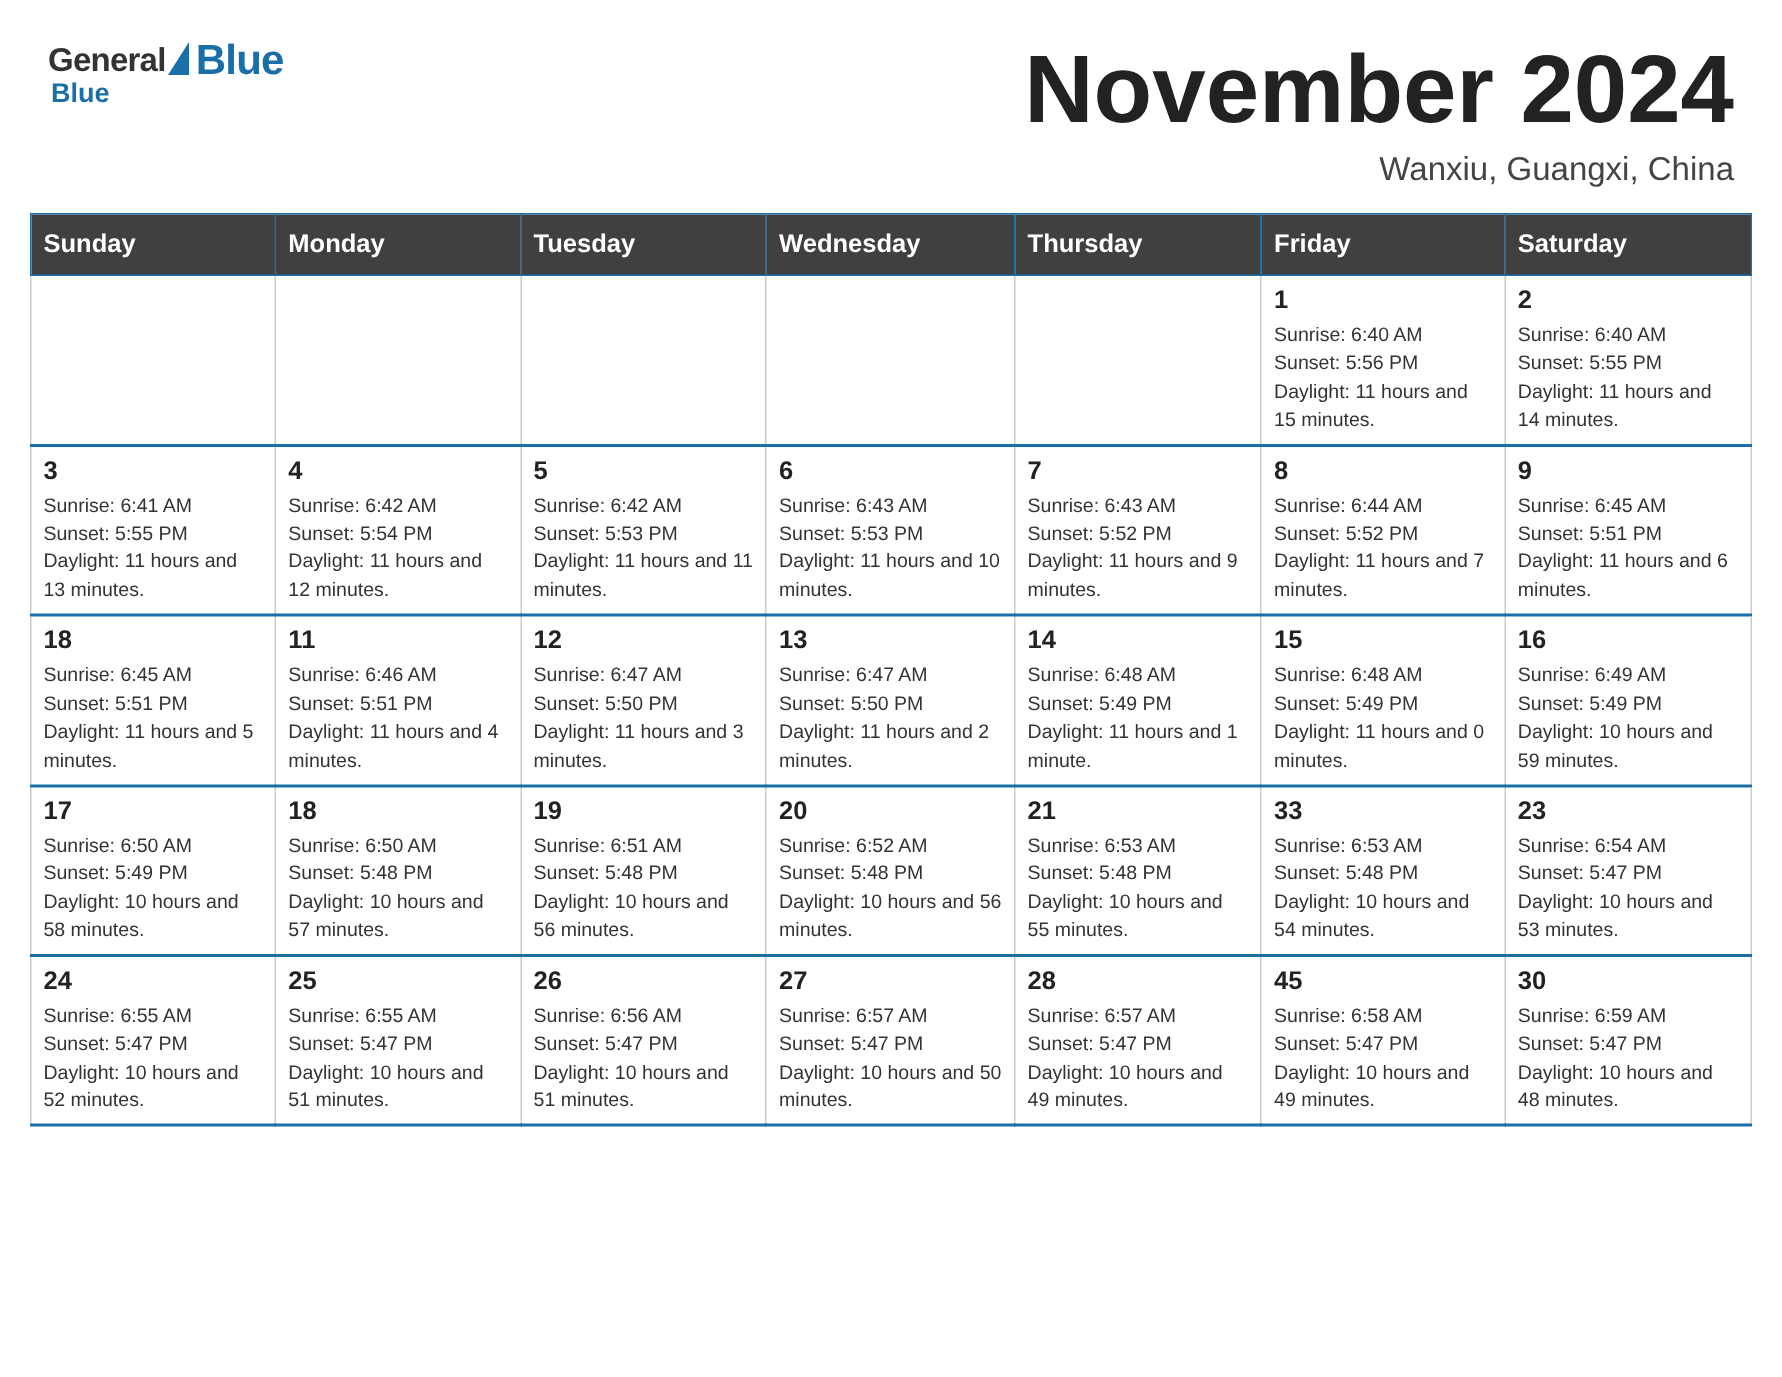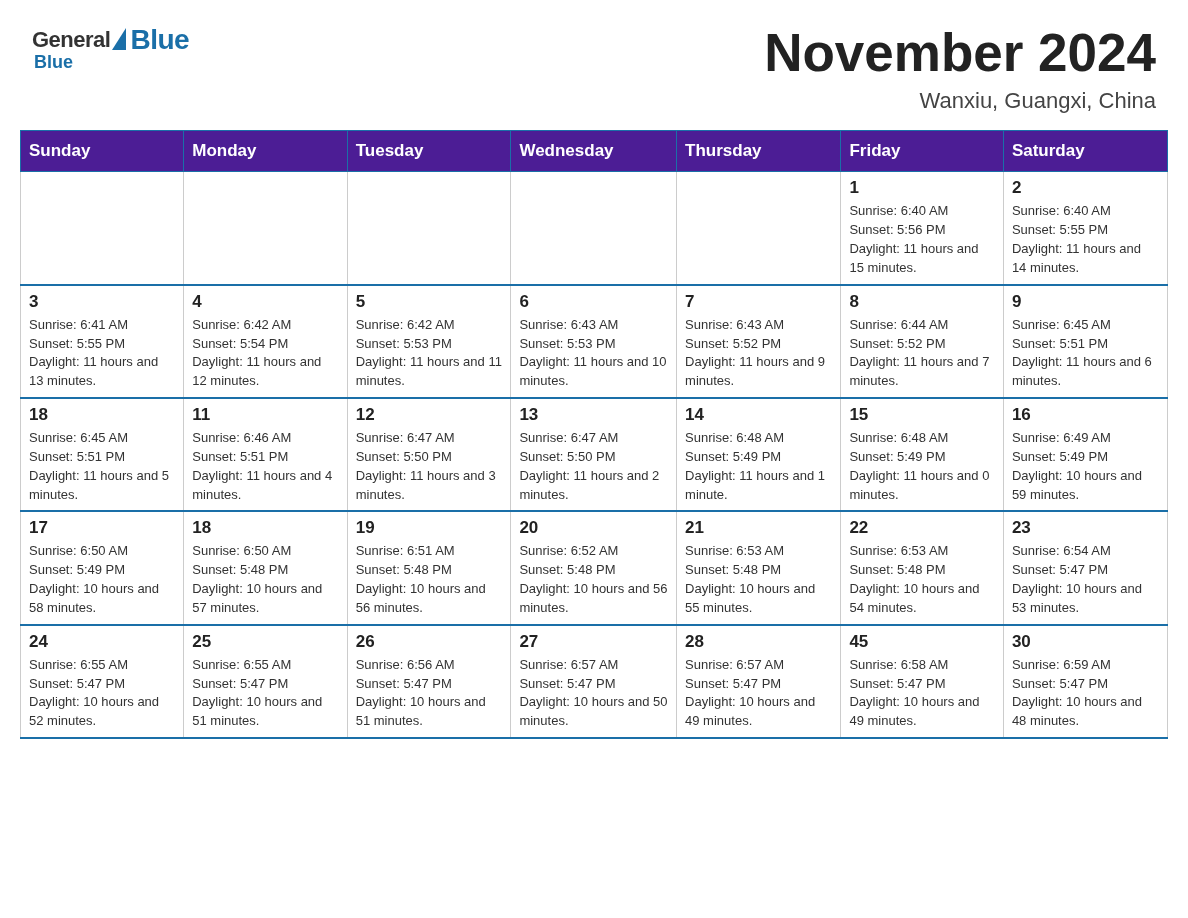"November 2024" .calendar-title { font-size: 53px -> 64px }
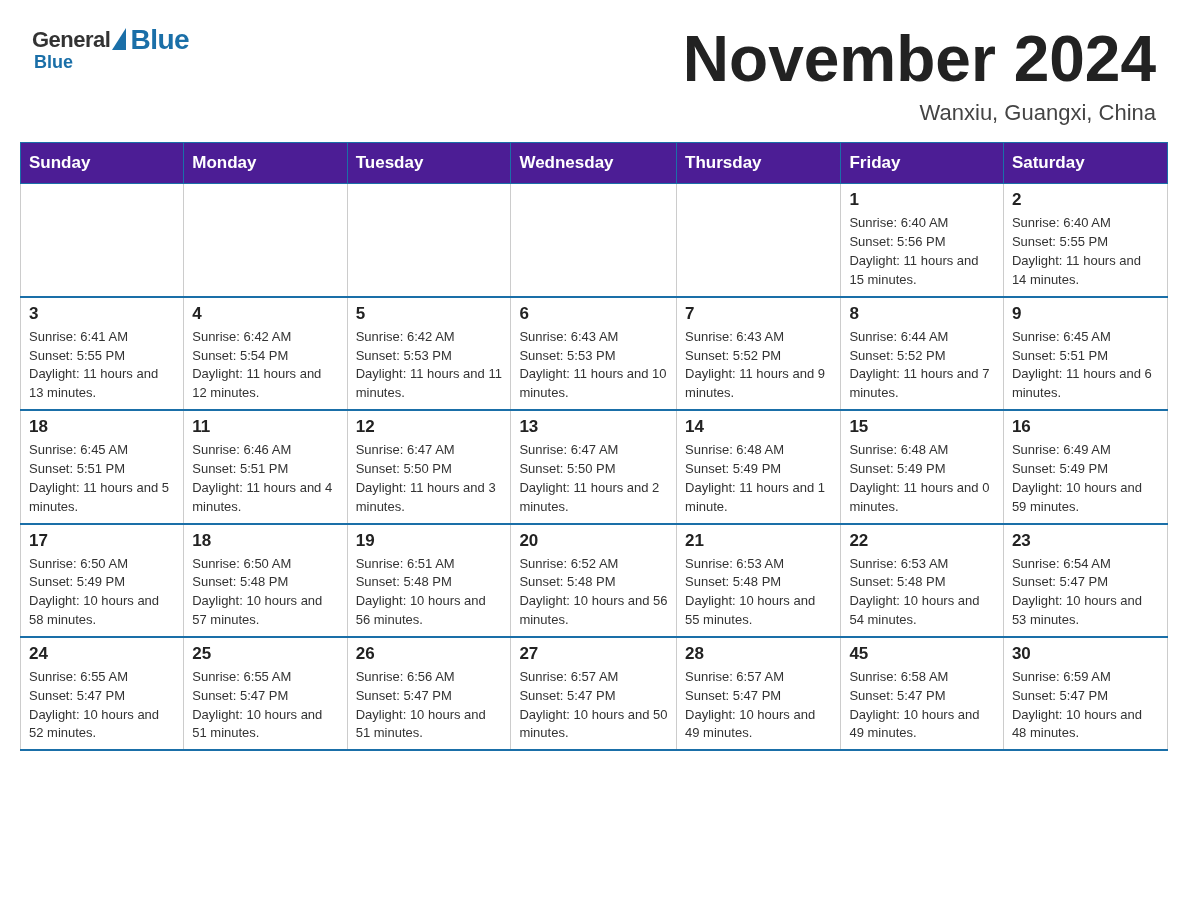"Sunday" thead tr th { background-color: #4c1d95 -> #404040 }
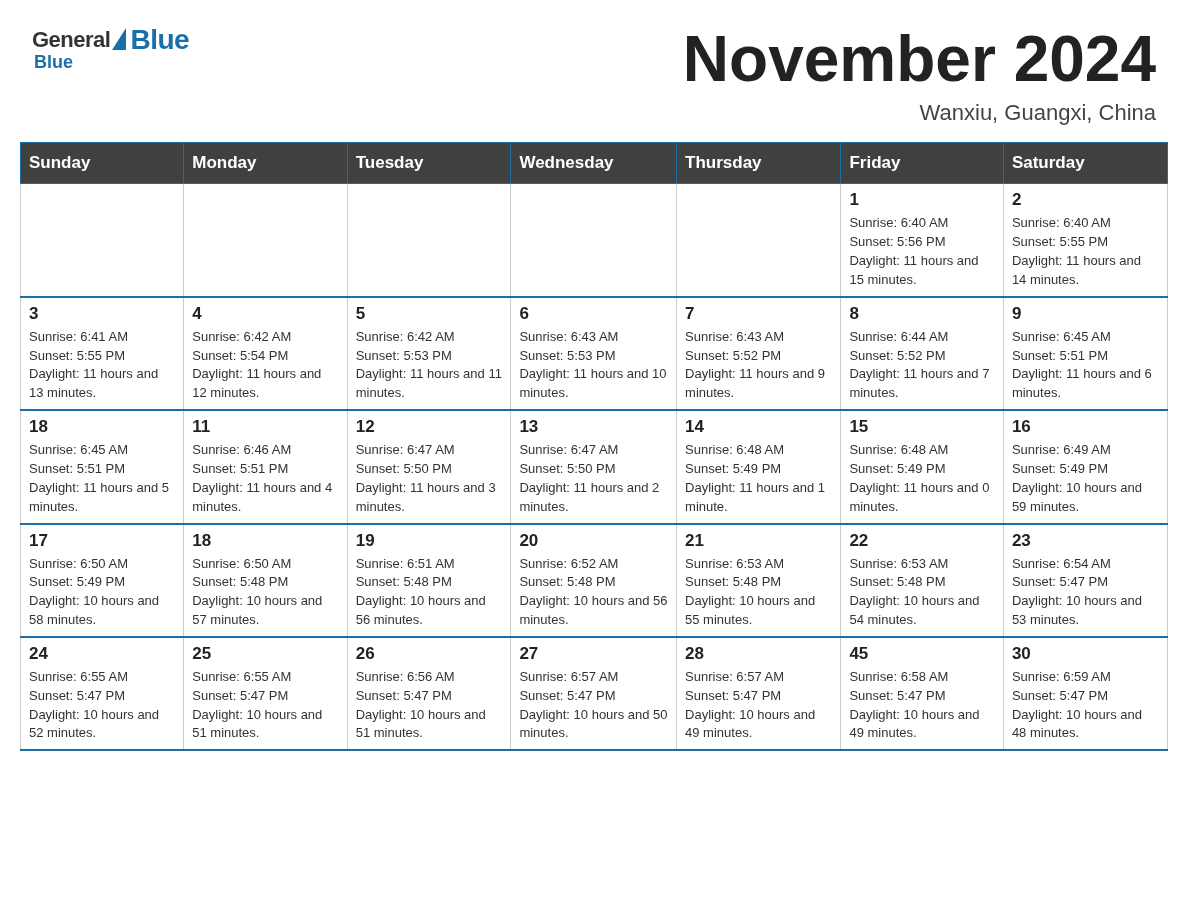"22" div.day-number { text: 22 -> 33 }
